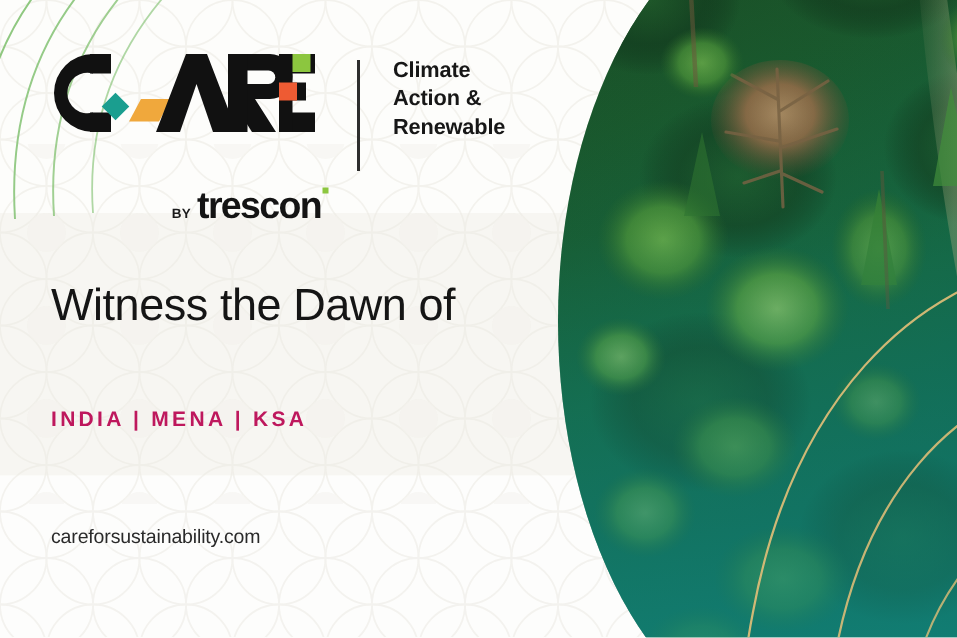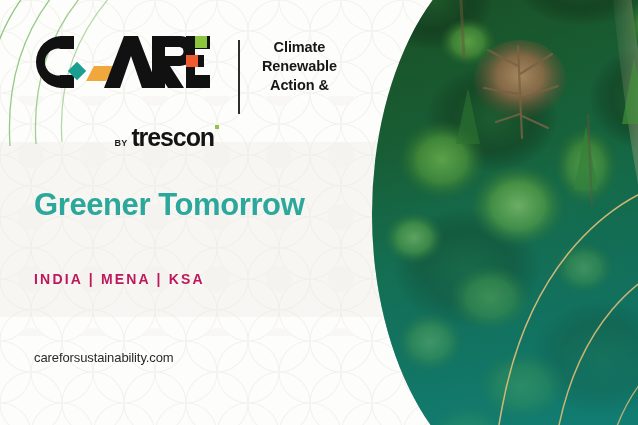"Climate" .tagline { text-align: center -> none }
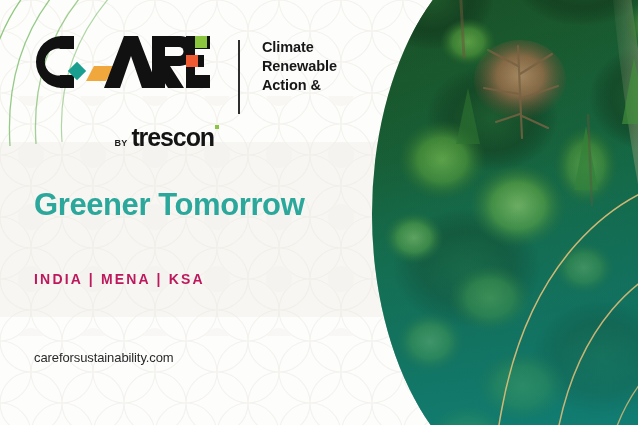"Renewable" div { order: before "Action &" -> after "Action &" }
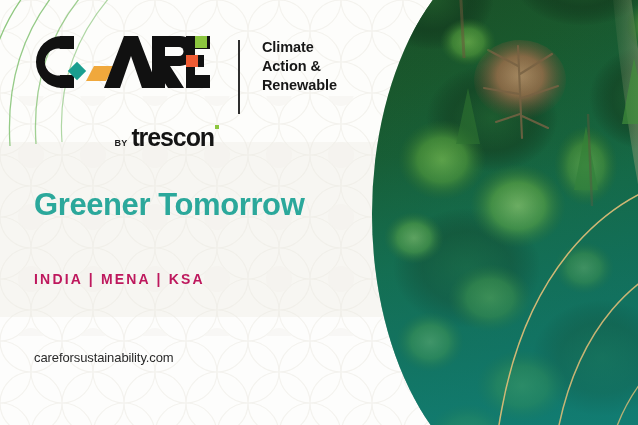"Witness the Dawn of" div.headline-line1 { html: none -> <div>Witness the Dawn of</div> }
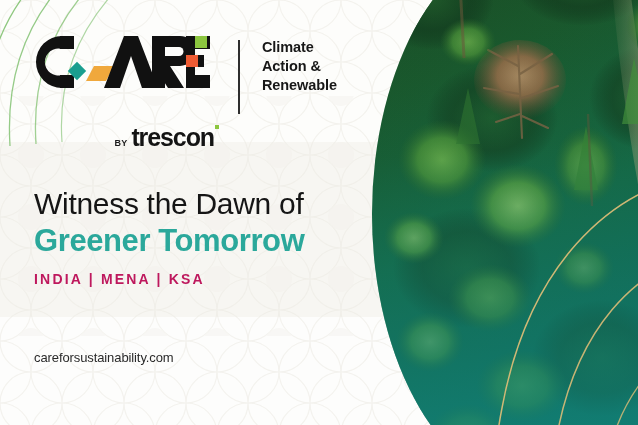"Greener Tomorrow" div.headline-line2 { html: <div>Greener Tomorrow</div> -> none }
